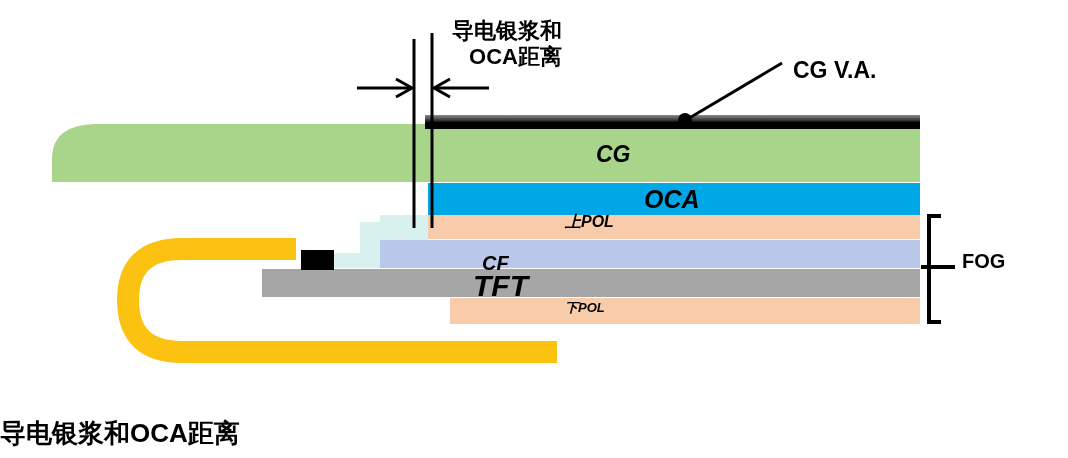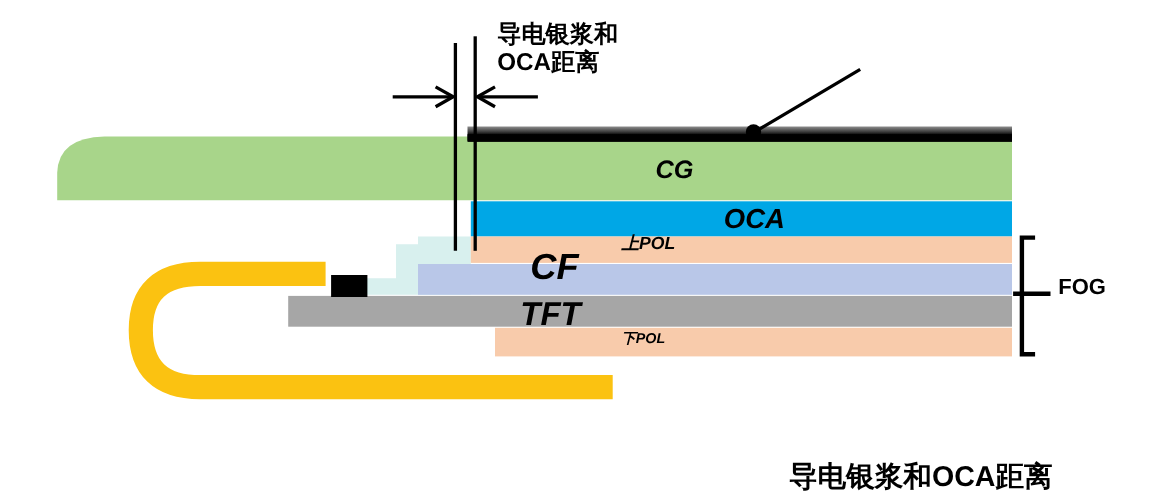"导电银浆和" #label-dim { text-align: left -> right }
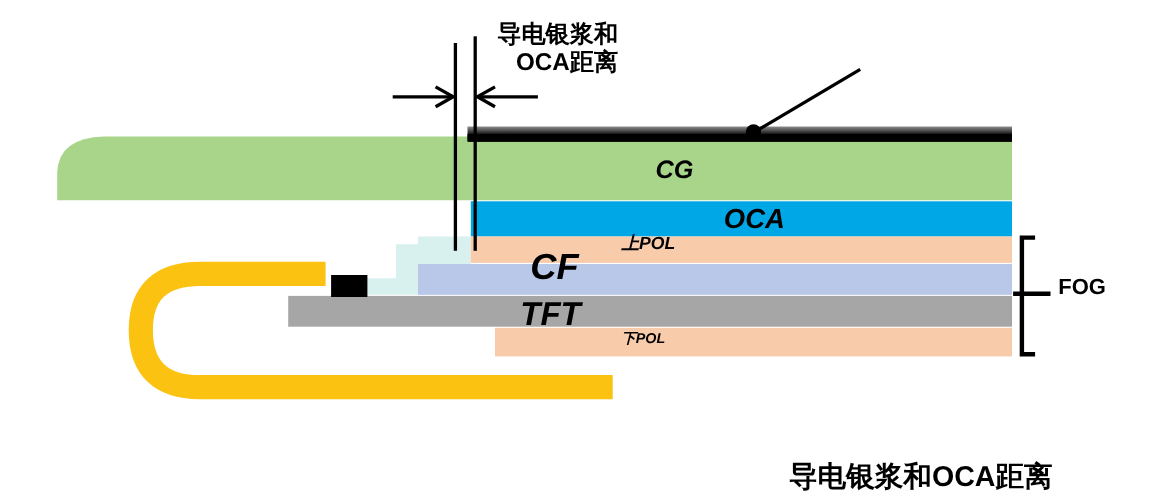"CG V.A." div.callout-label { html: none -> <div>CG V.A.</div> }
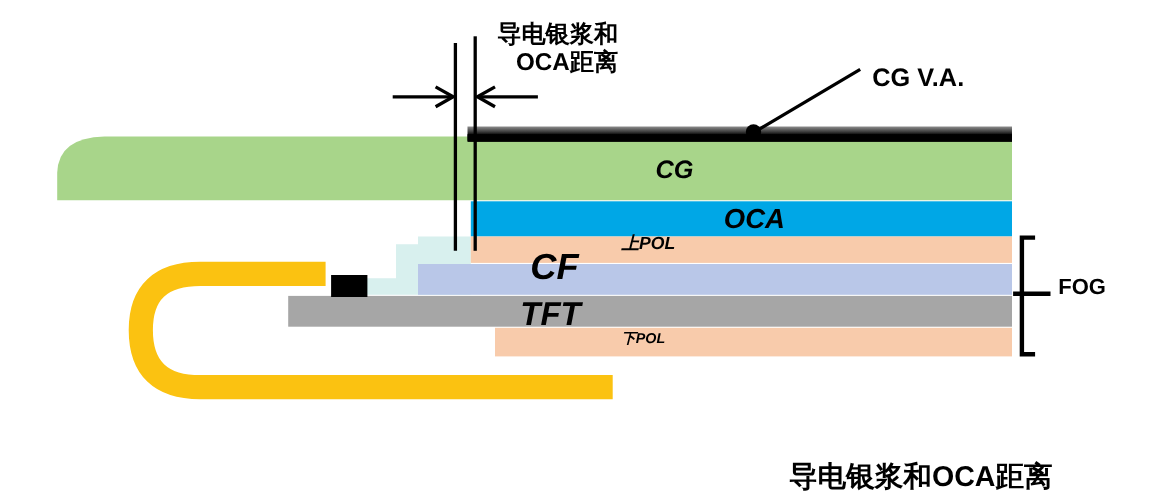"OCA" #label-oca { left: 658px -> 644px }
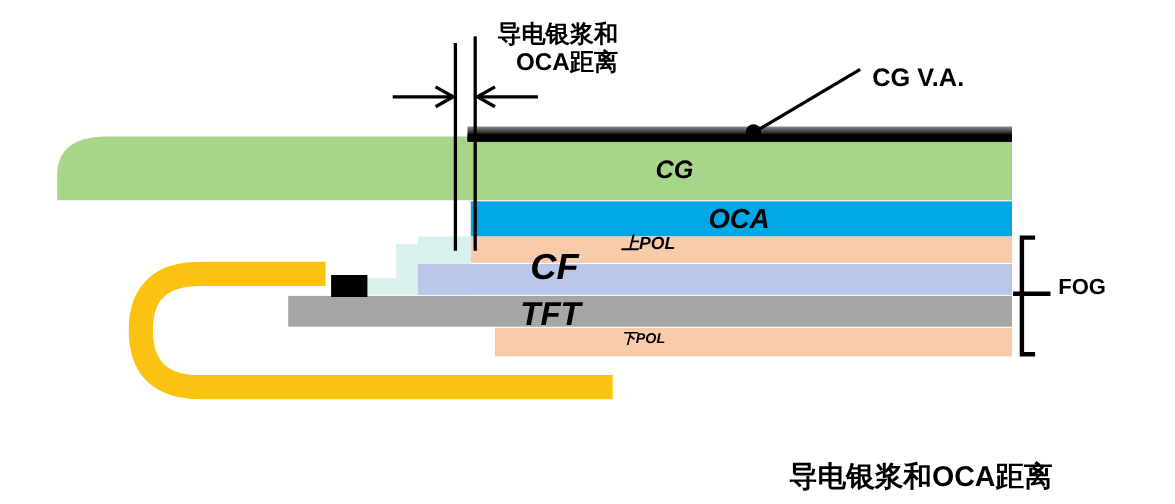"CF" #label-cf { font-size: 33px -> 20px; top: 224px -> 252px }
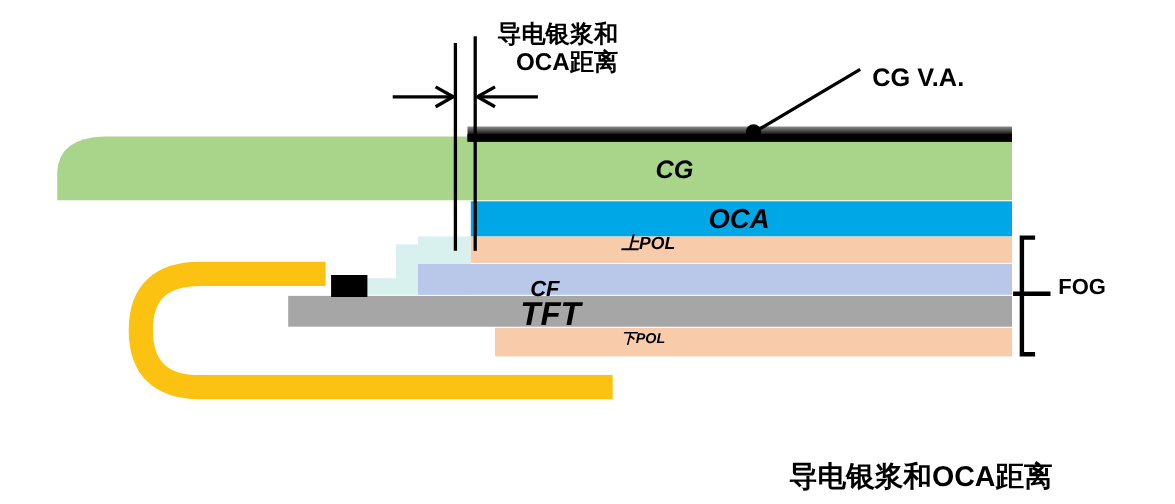"导电银浆和OCA距离" #label-caption { text-align: right -> left }
